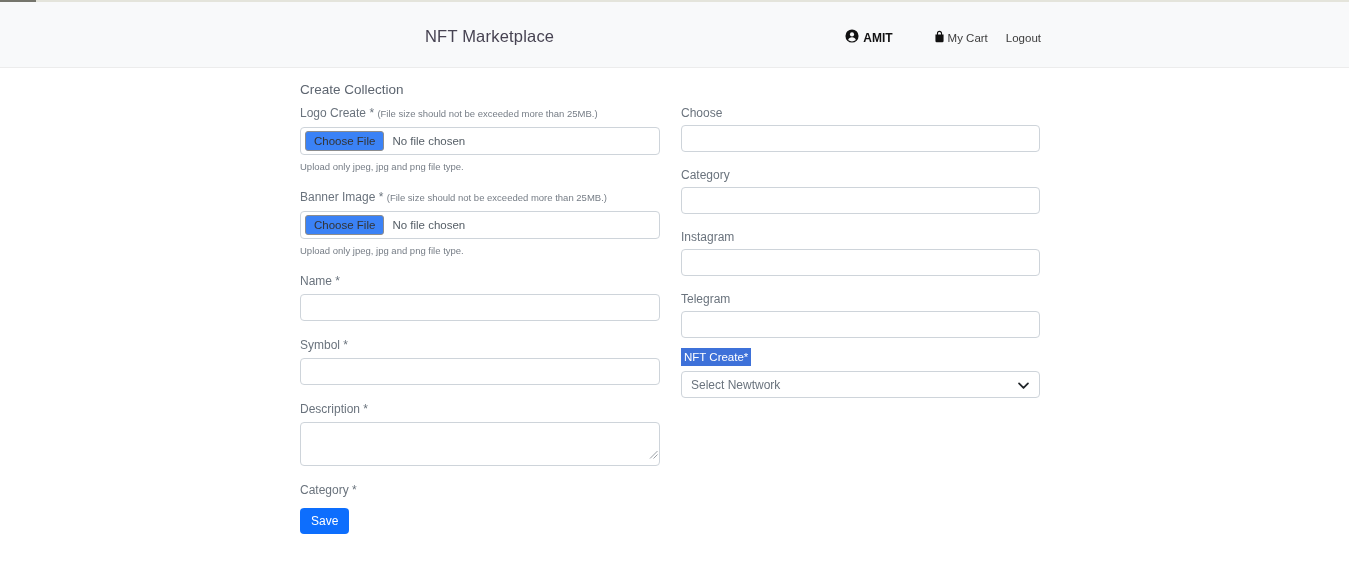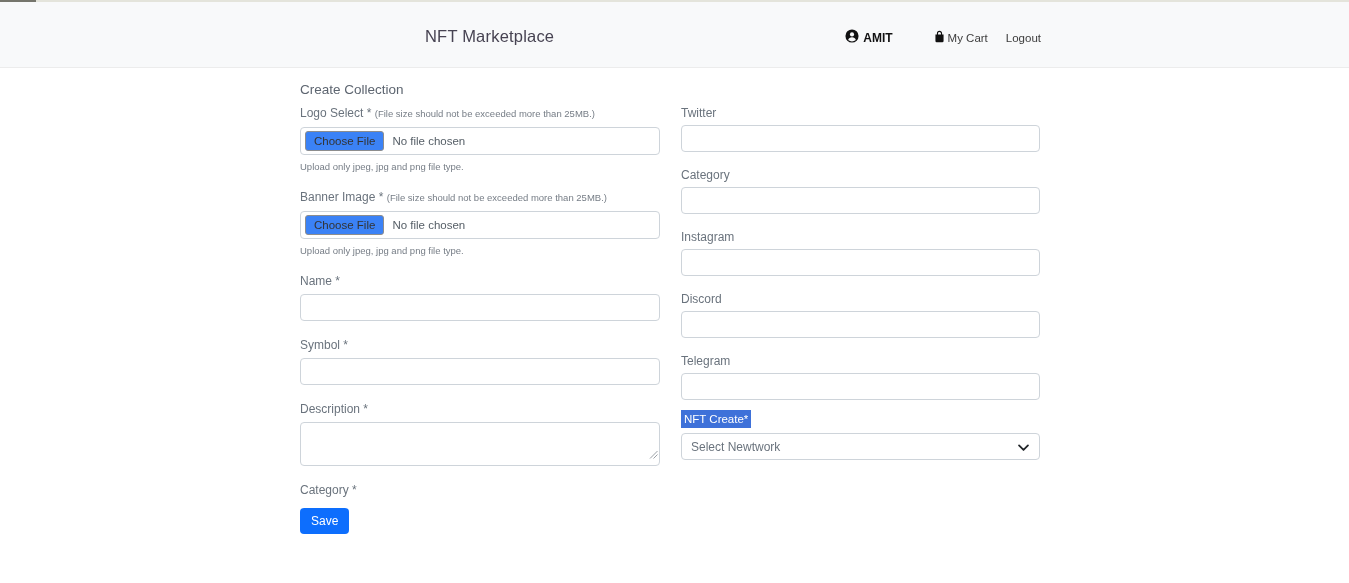"Logo Select *" span { text: Select -> Create }
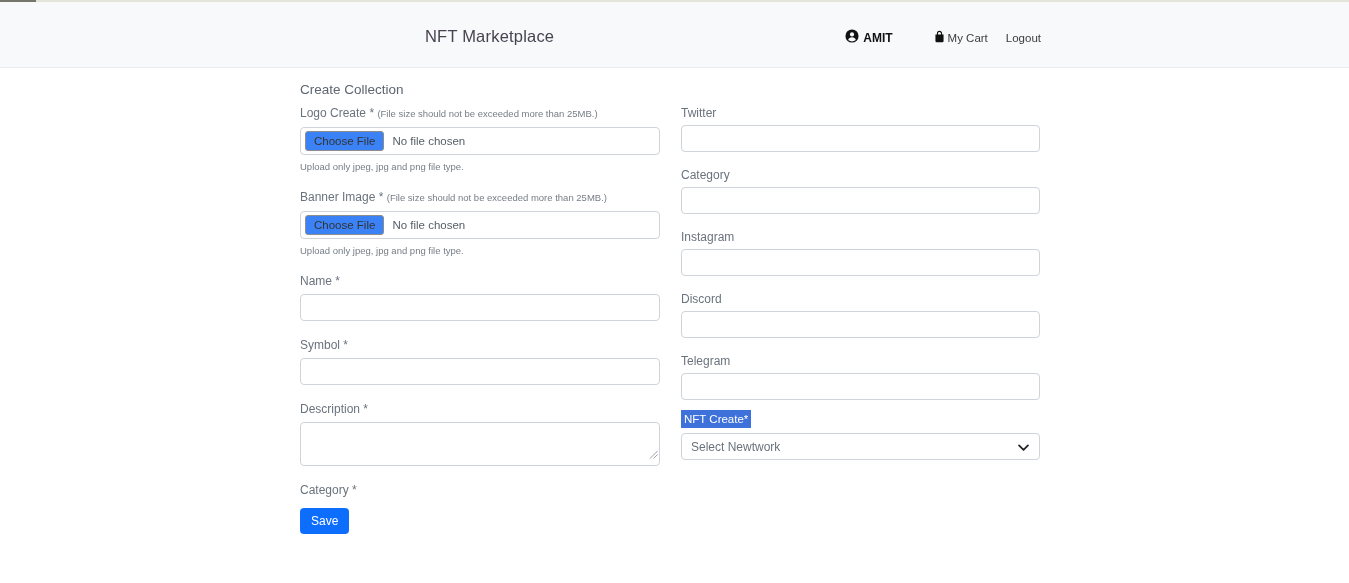"Twitter" span.field-label { text: Twitter -> Choose }
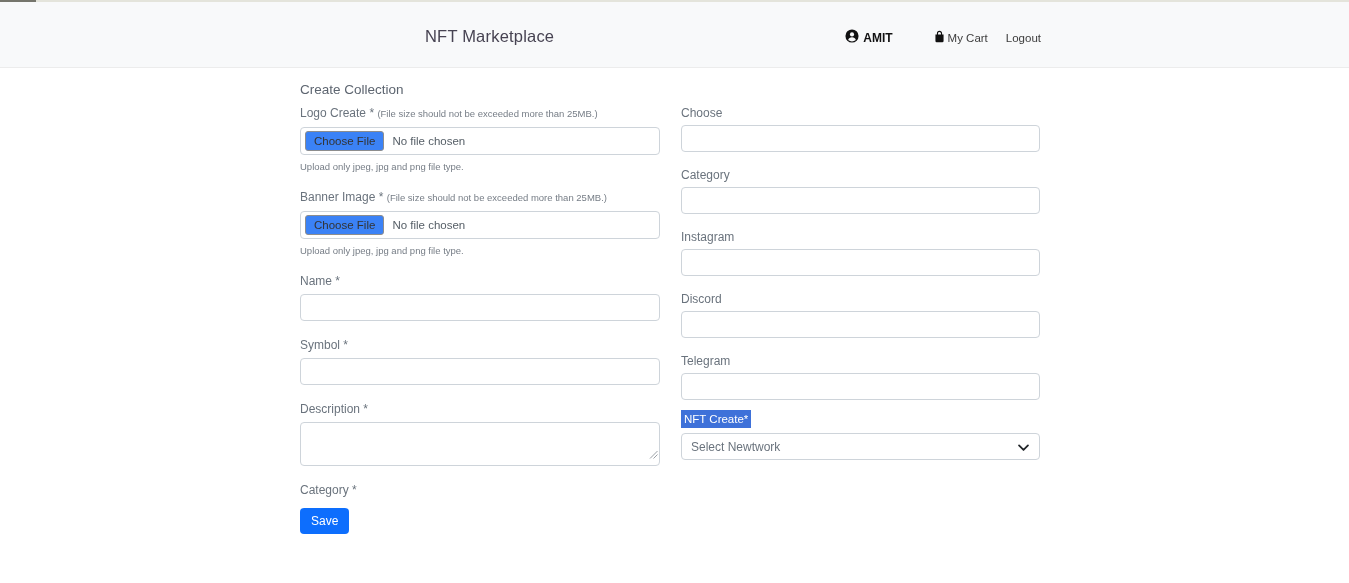"Discord" div.field { html: <div> <span>Discord</span> <input> </div> -> none }
